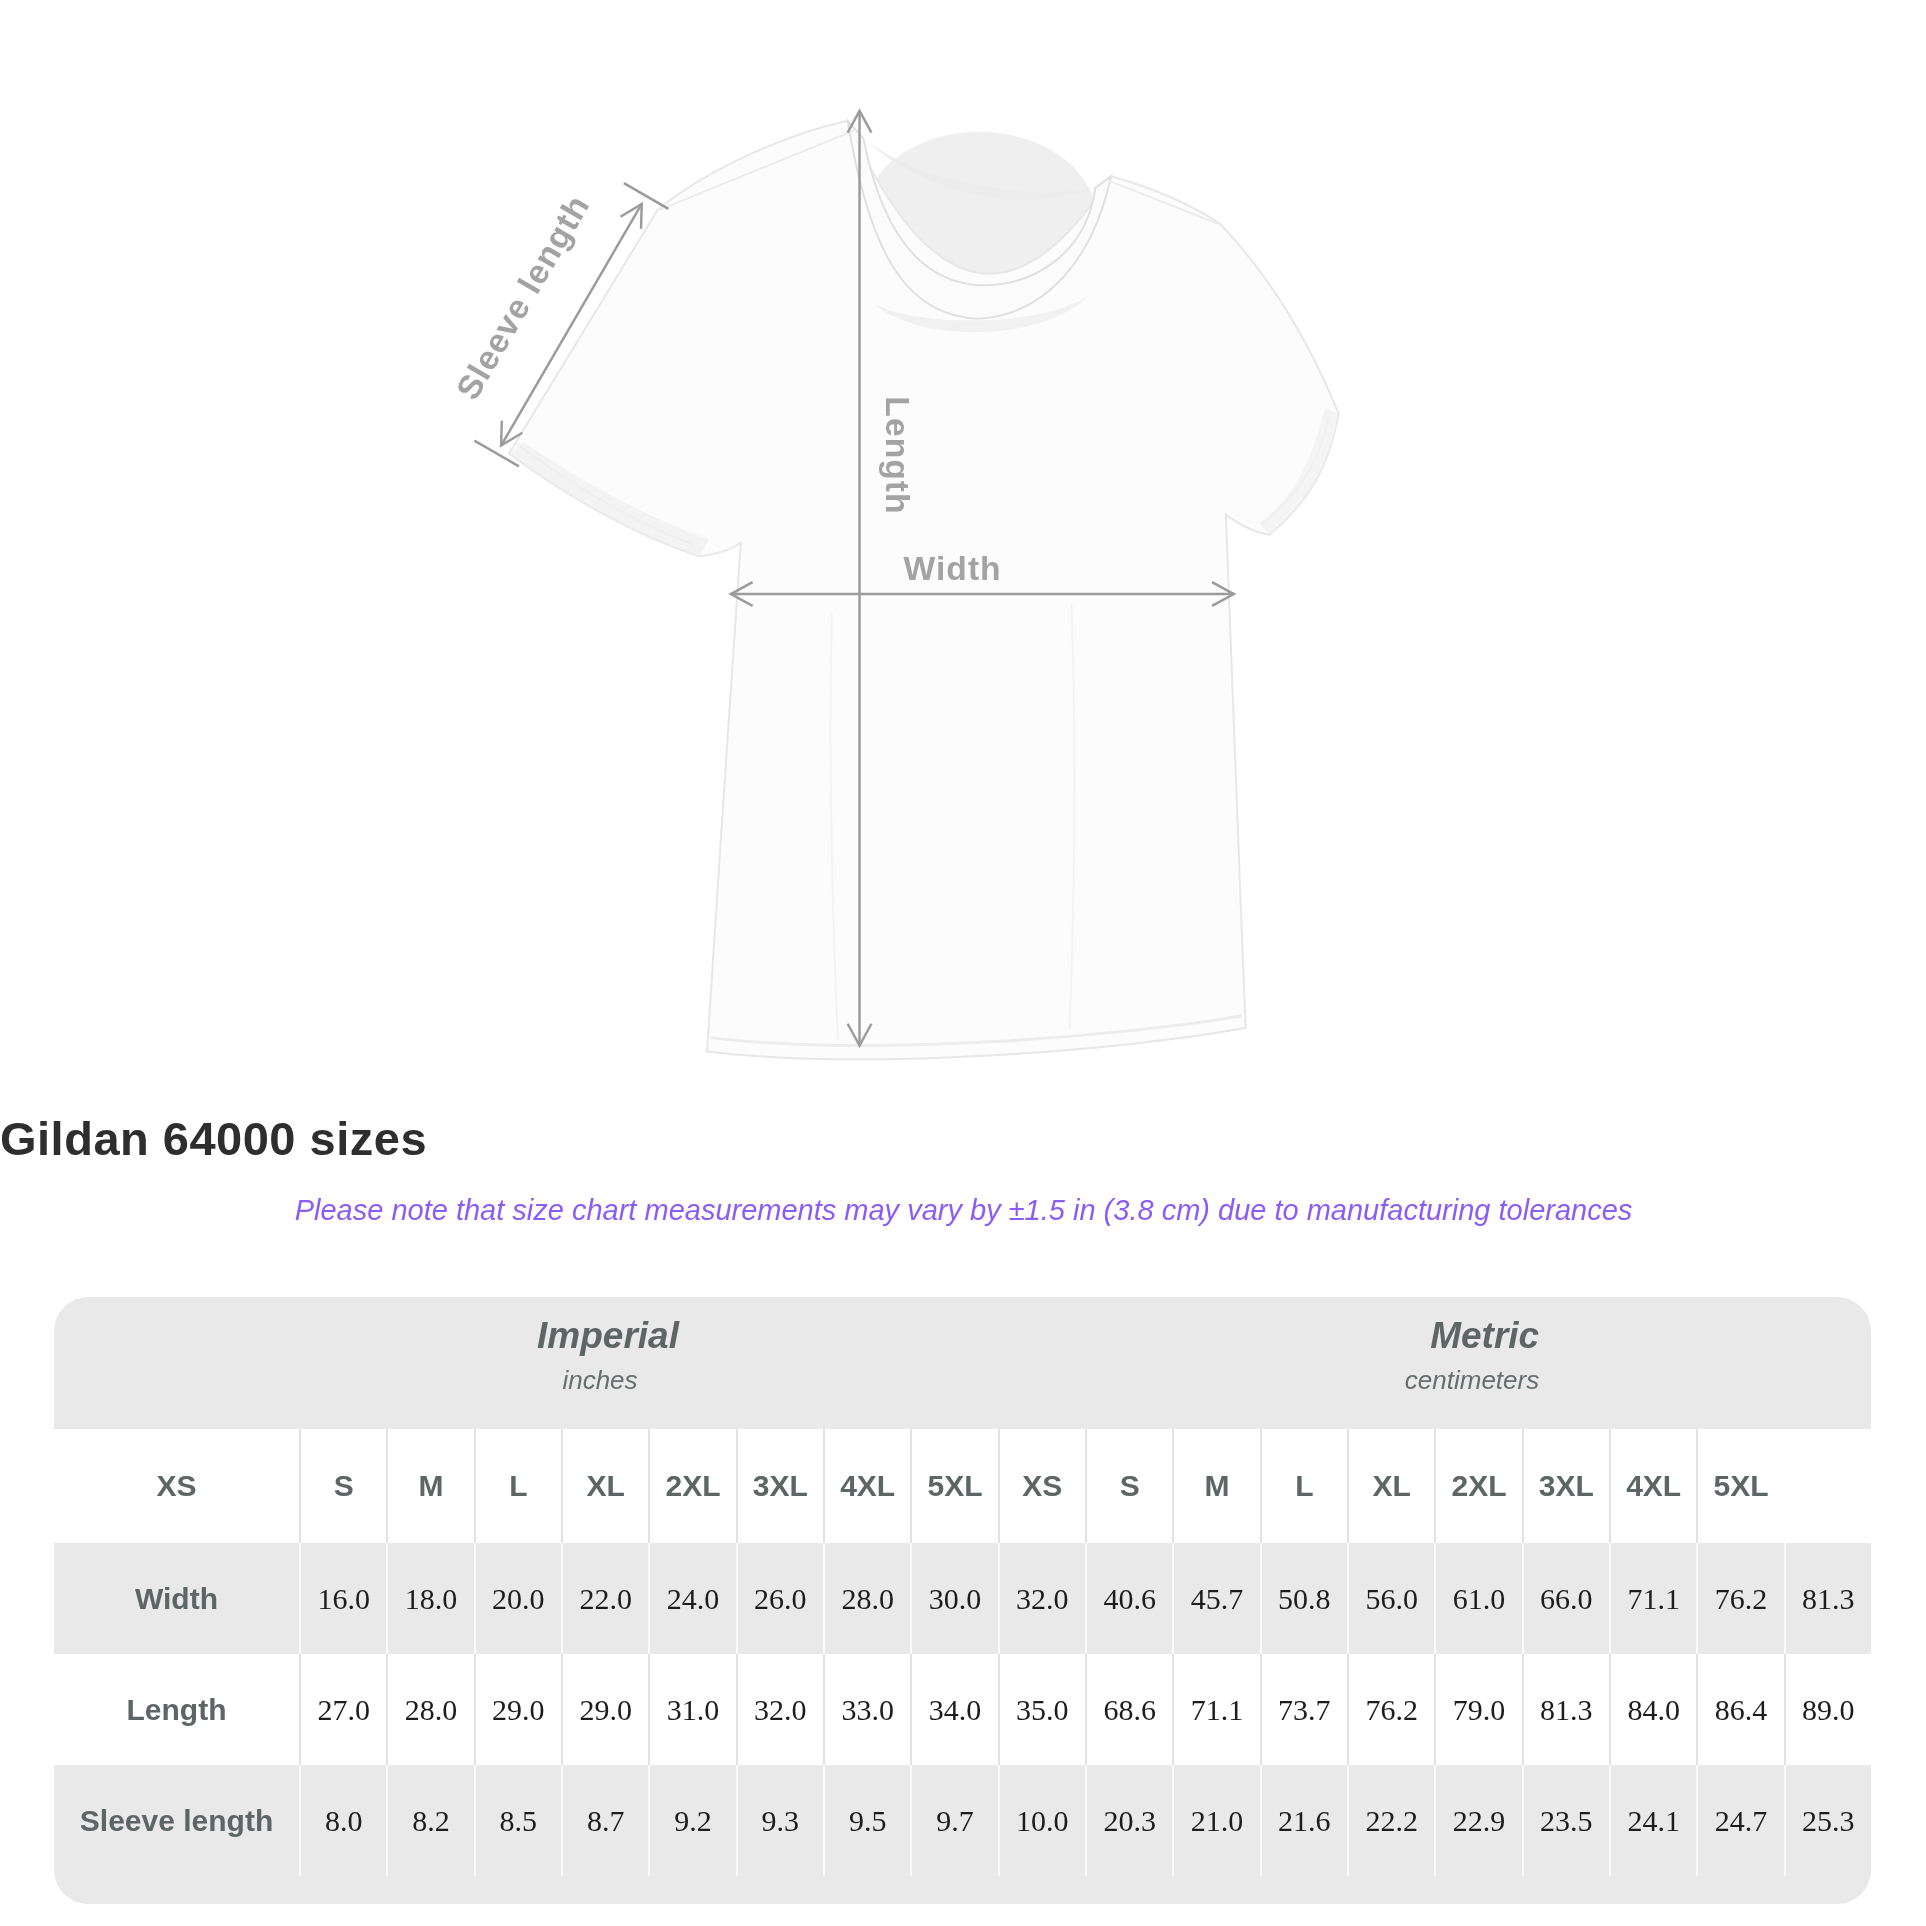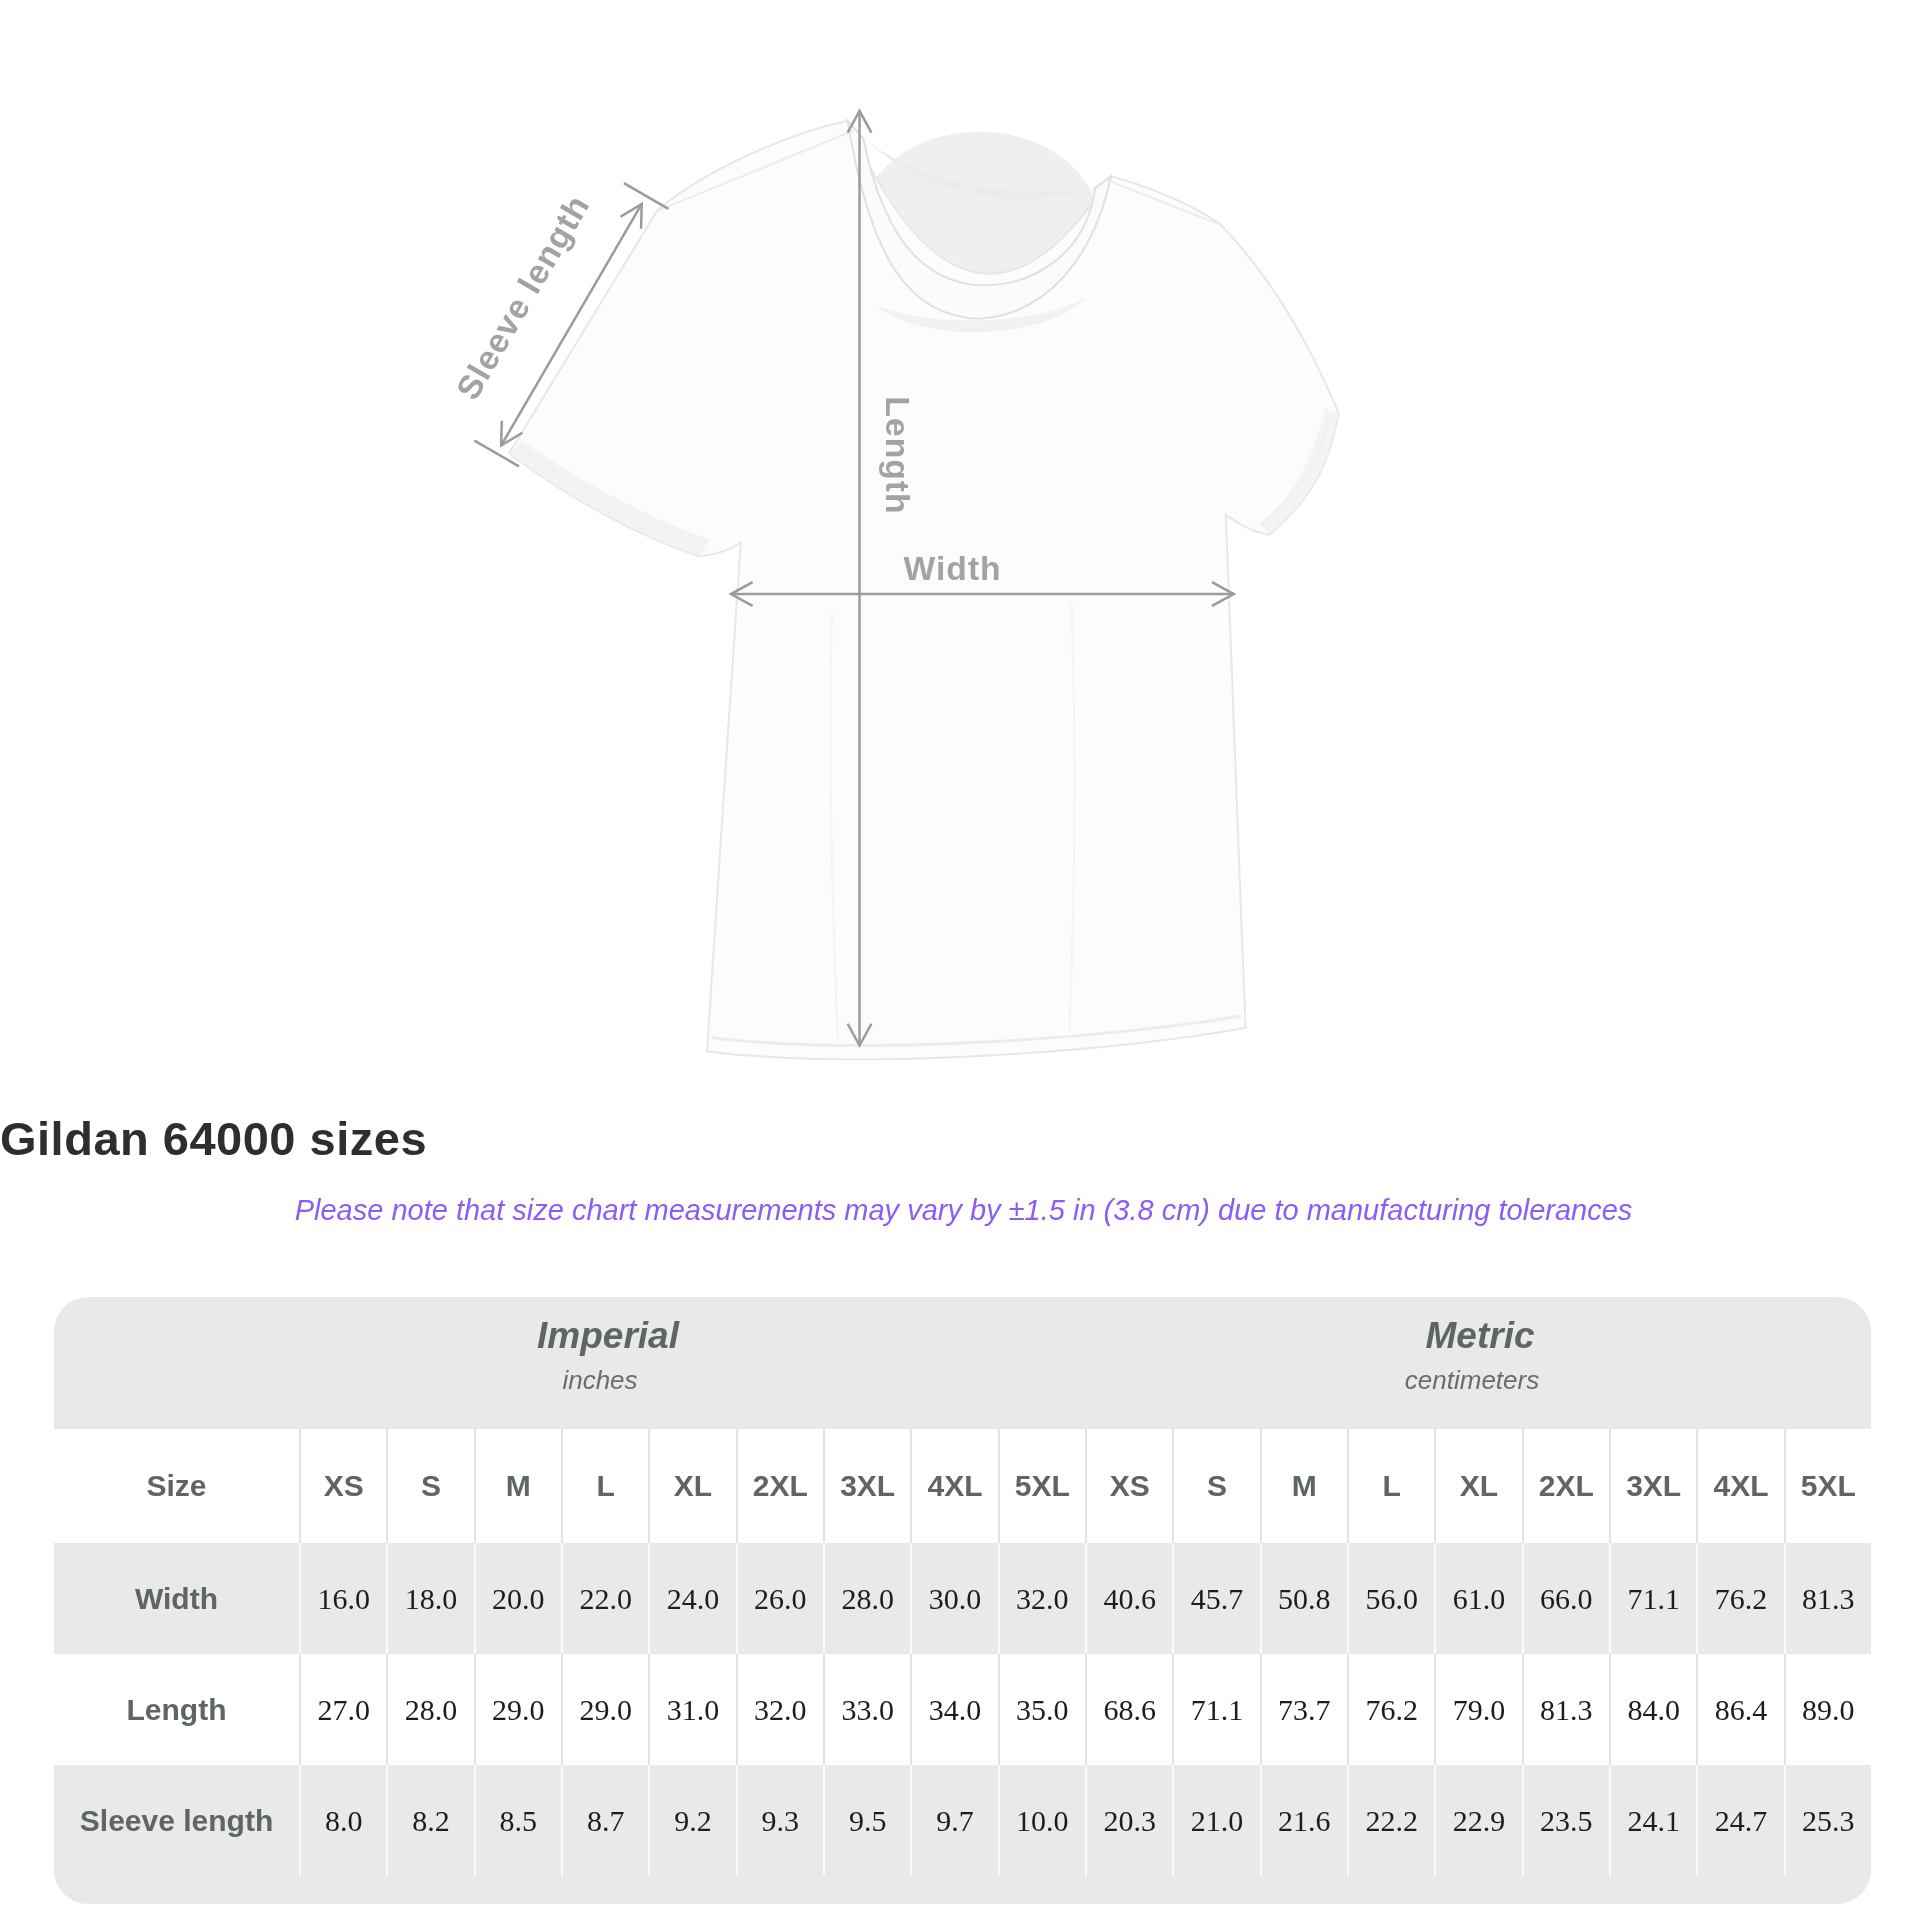"Metric" .g-metric { text-align: none -> right }
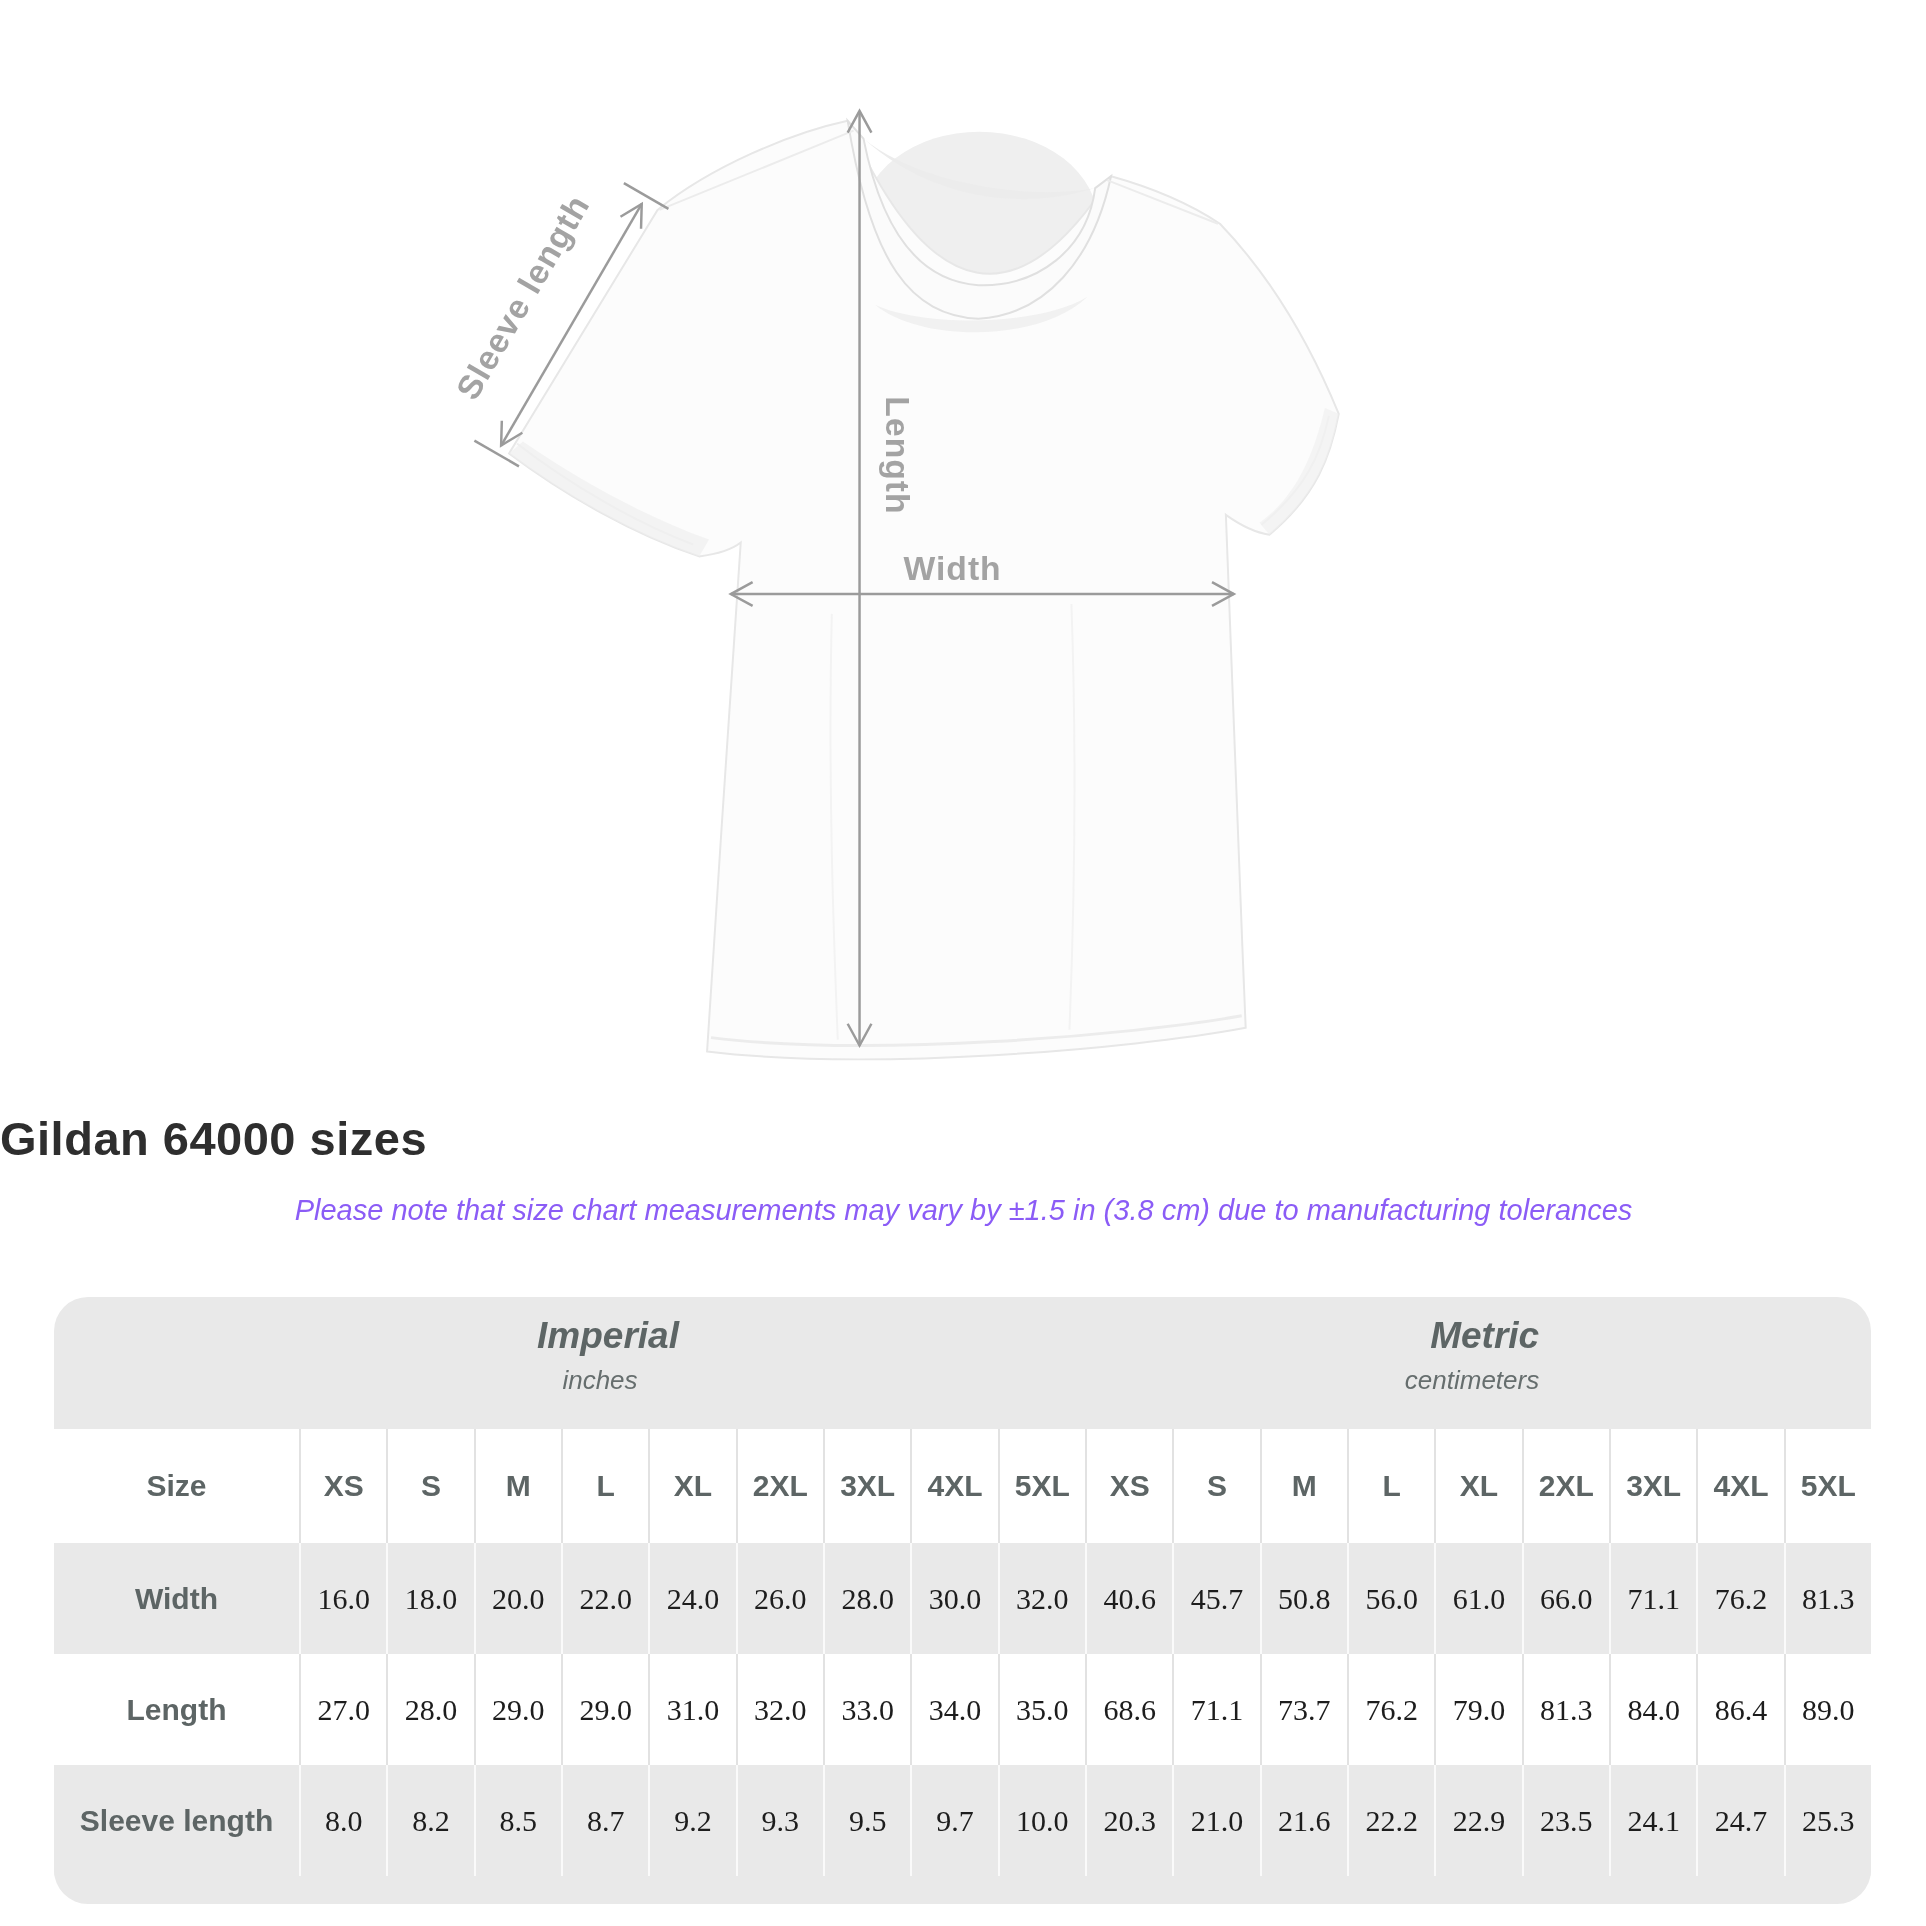"Size" div.cell { html: <div>Size</div> -> none }
